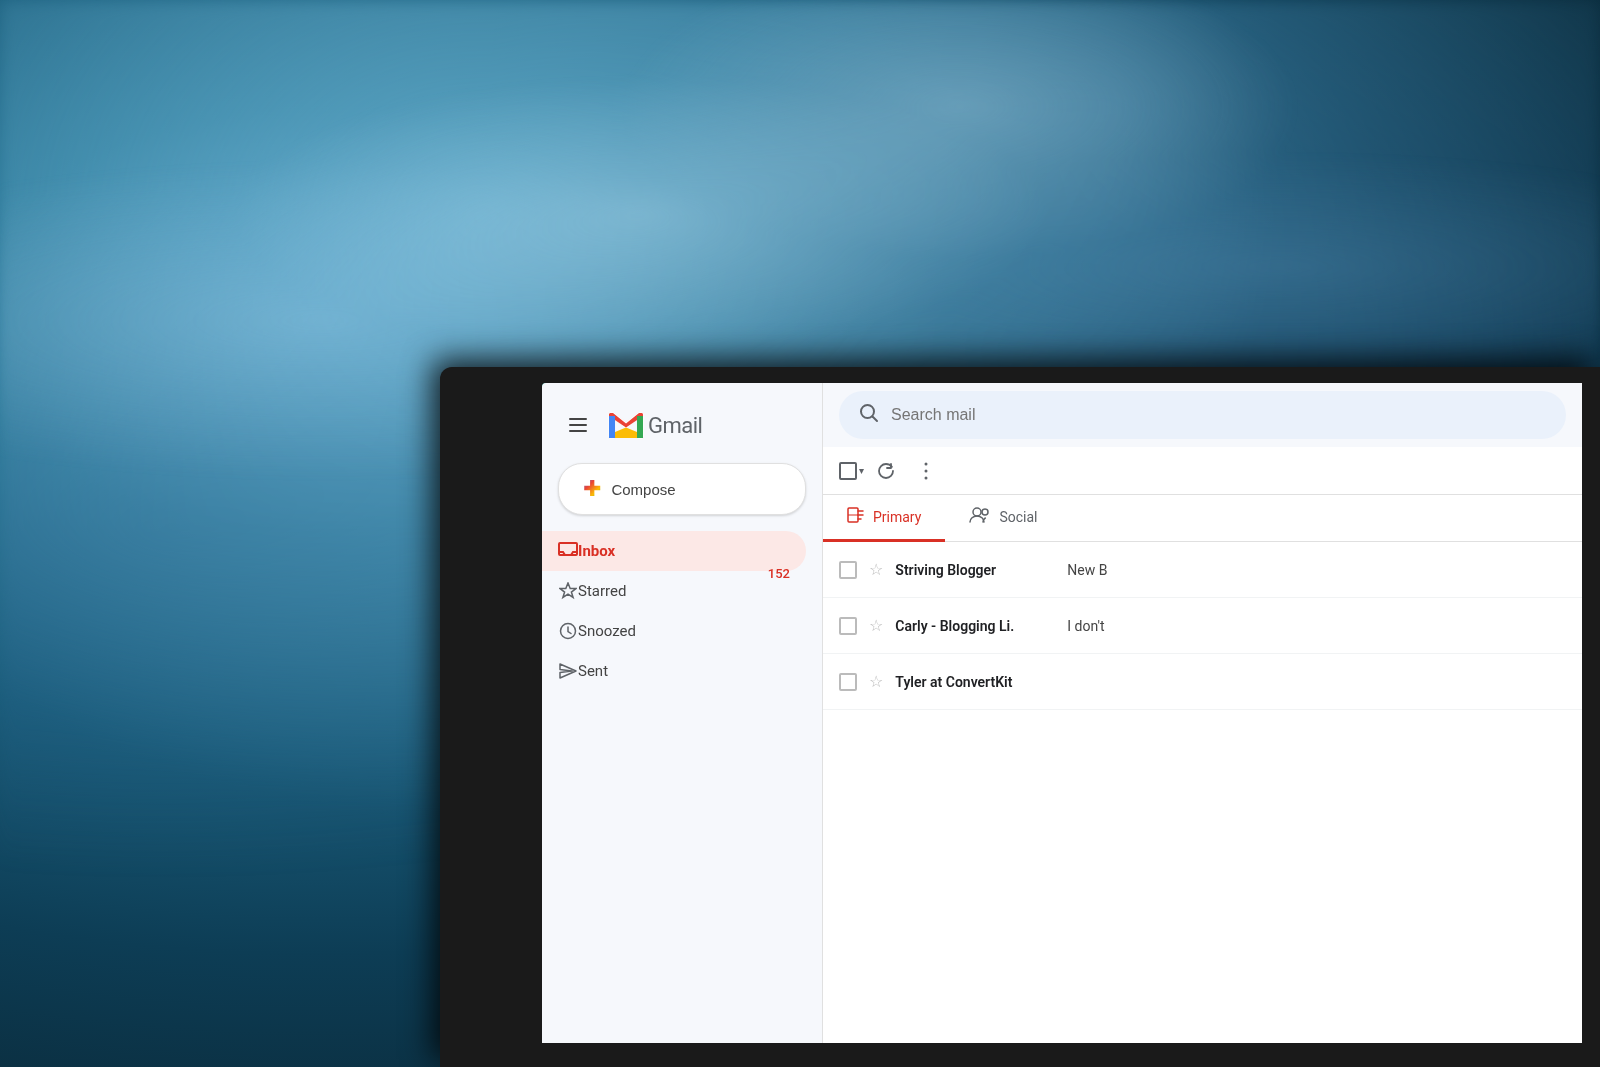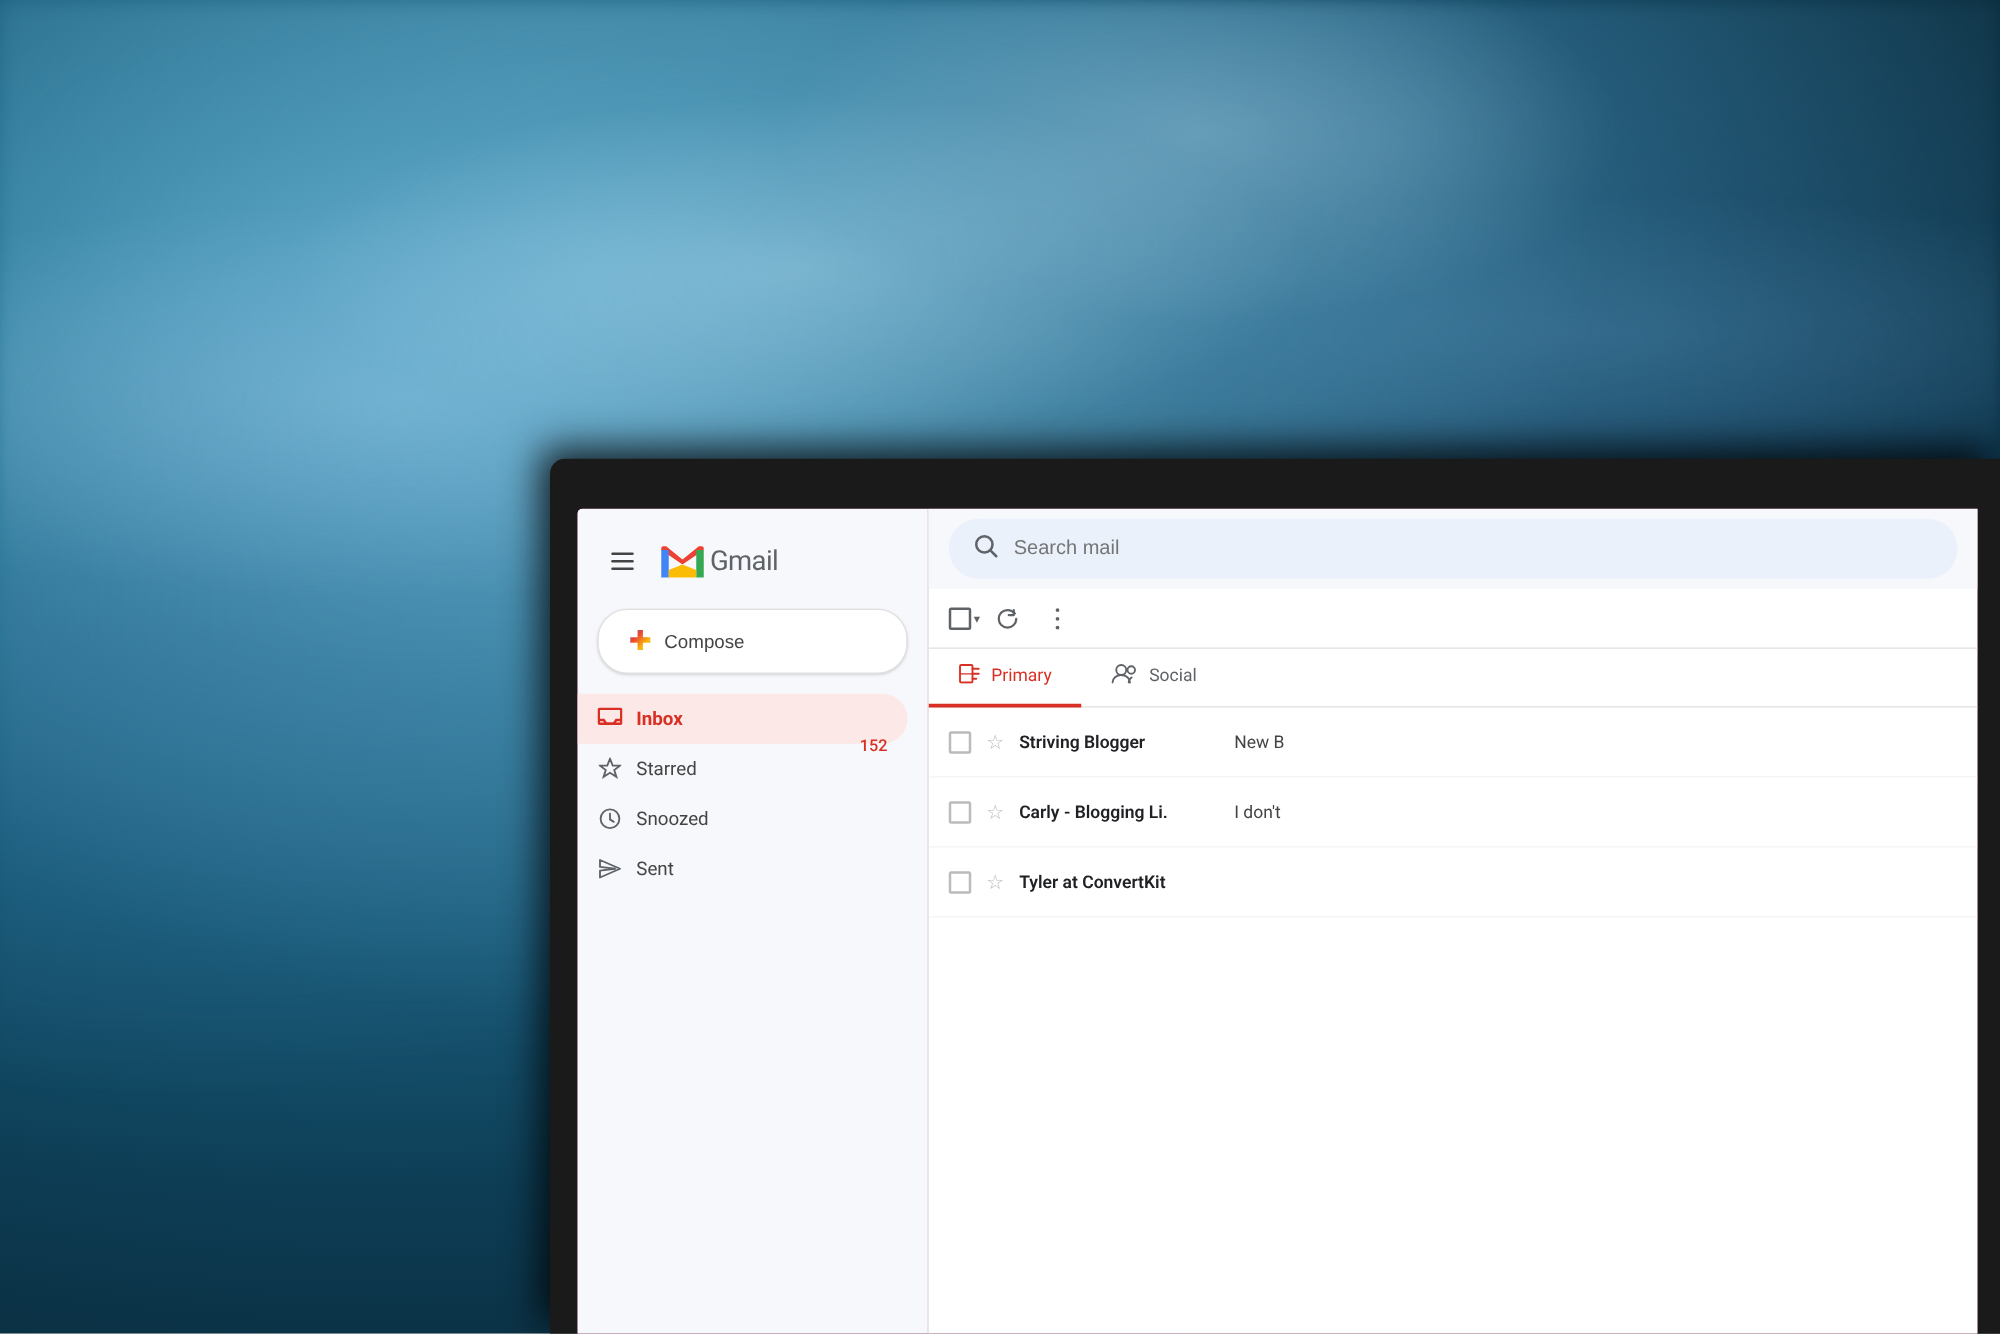"Gmail" .screen { background: #f9a8d4 -> #14b8a6; bottom: 0 -> 24px; width: 1120px -> 1040px }
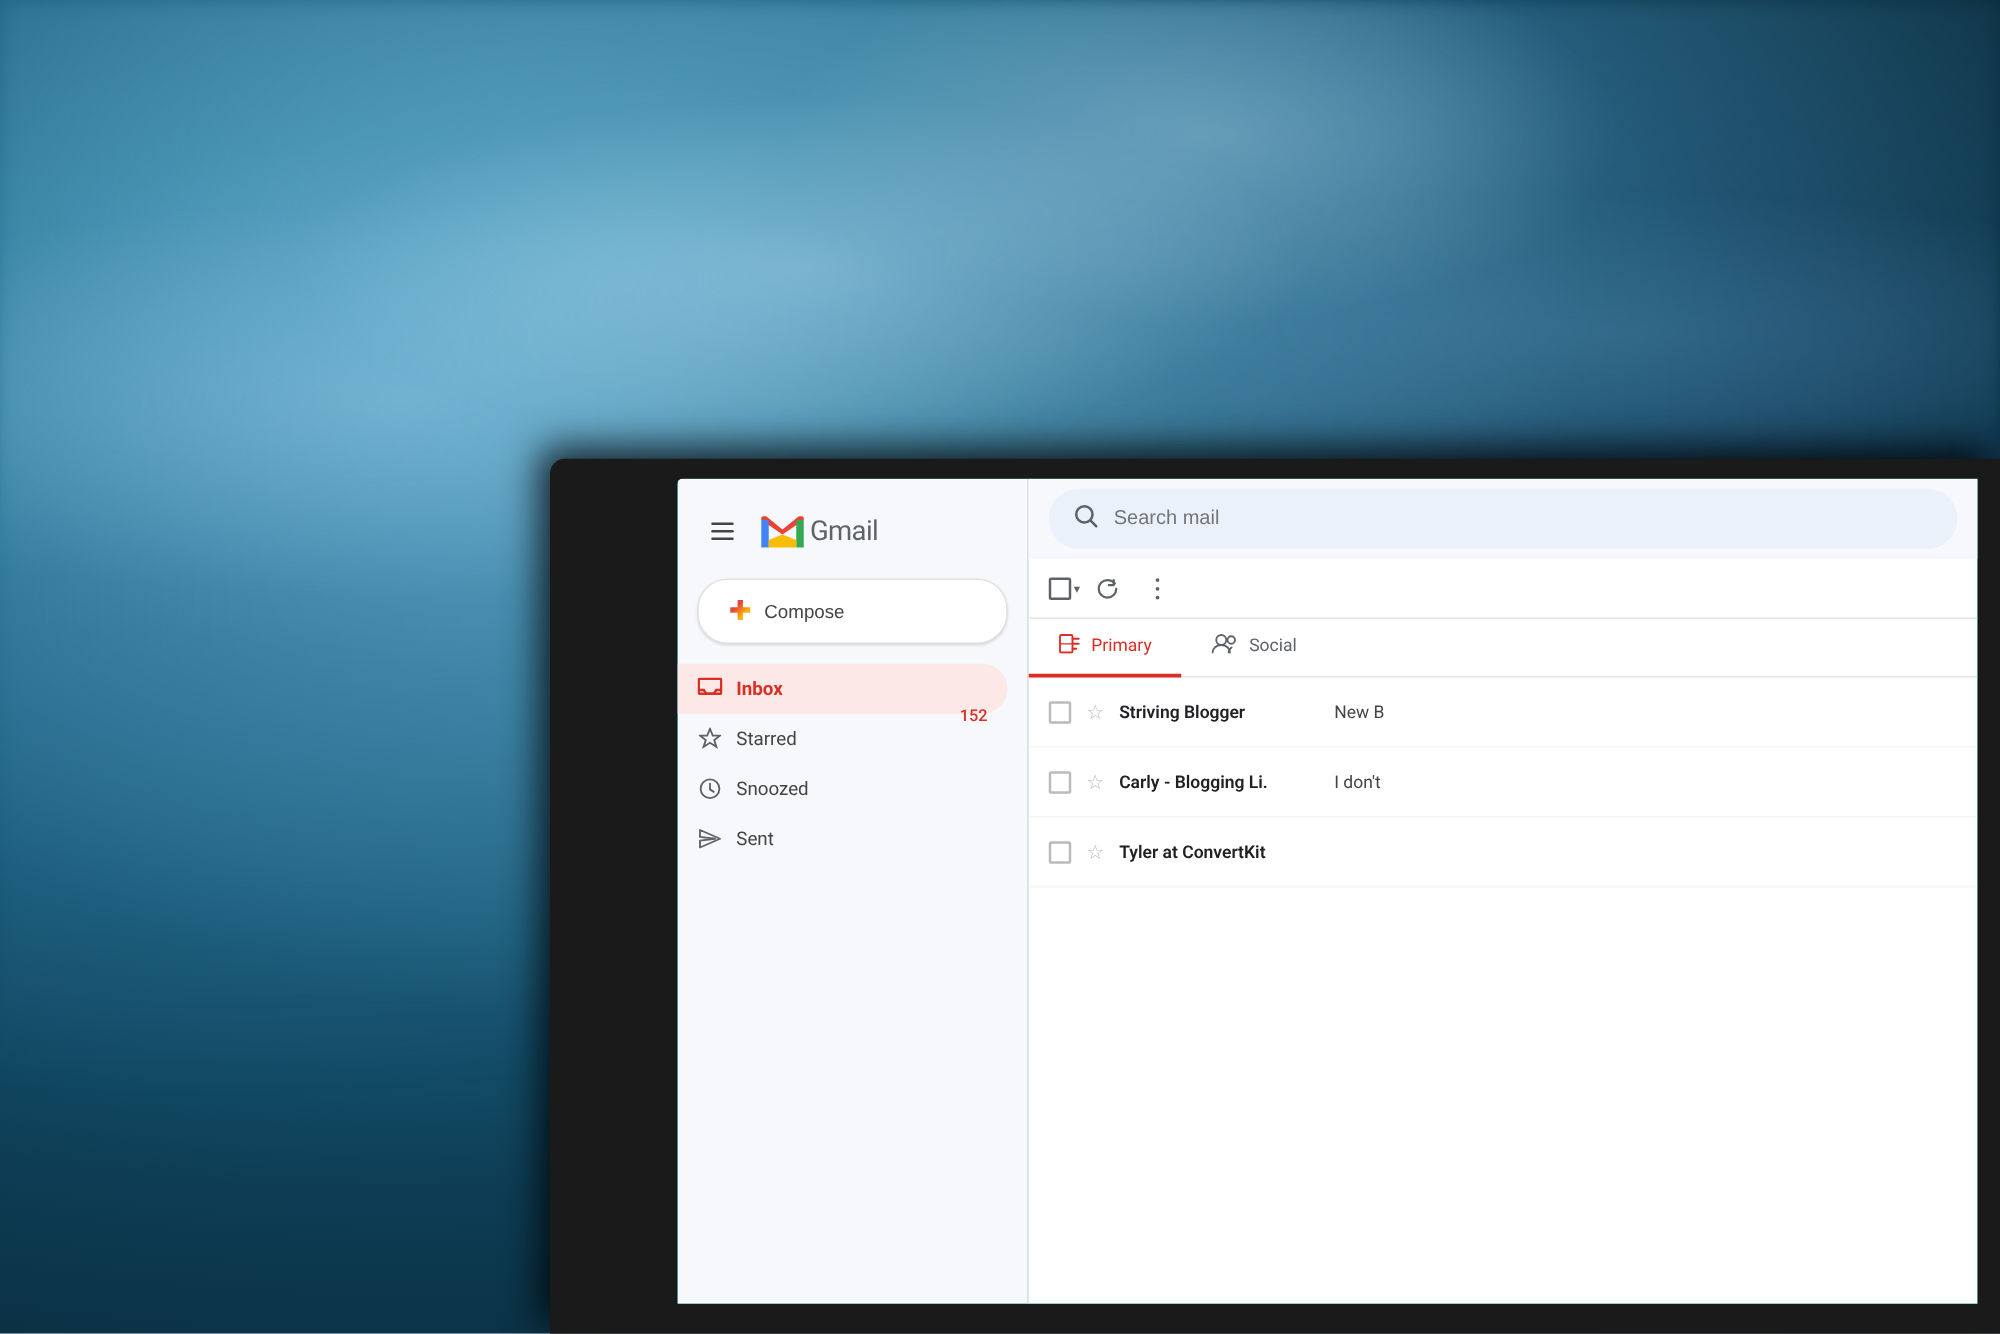"Inbox" .nav-item { gap: 11px -> 0 }
